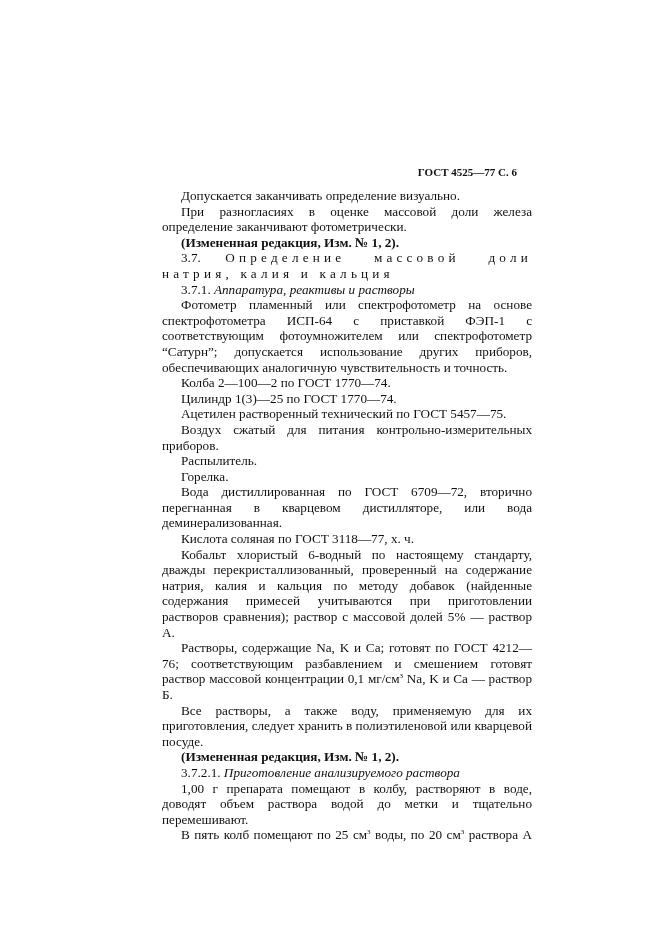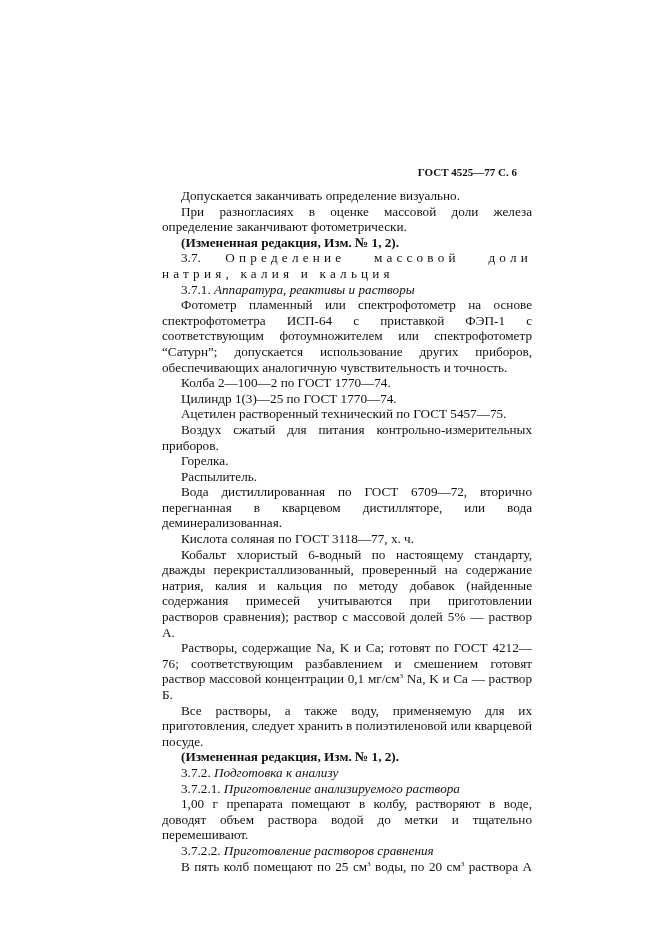"Горелка." p.p { order: before "Распылитель." -> after "Распылитель." }
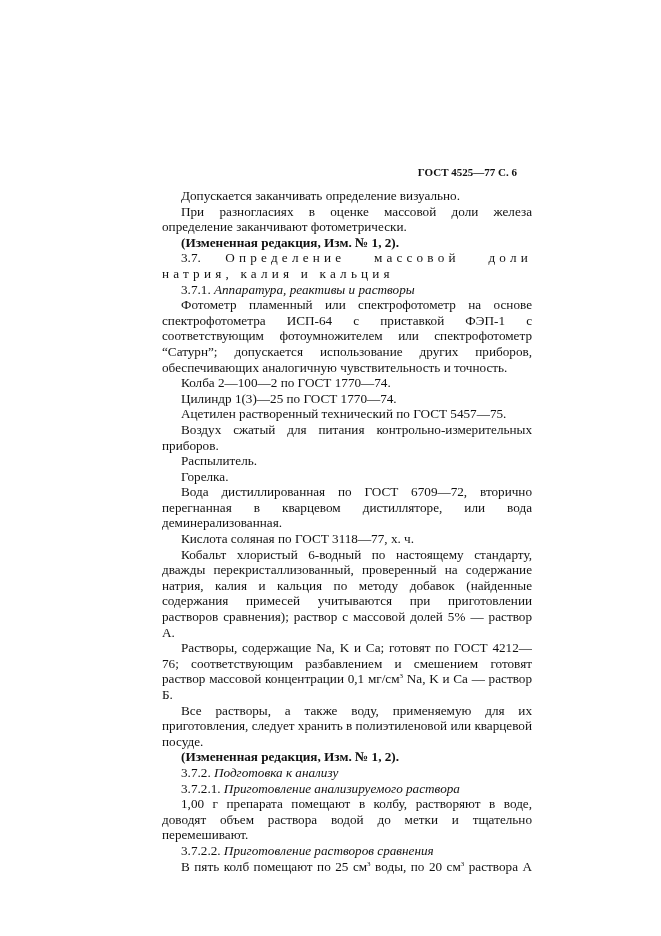"3.7.2. Подготовка к анализу" p.p { html: <p><span>3.7.2.</span> <span>Подготовка к анализу</span></p> -> none }
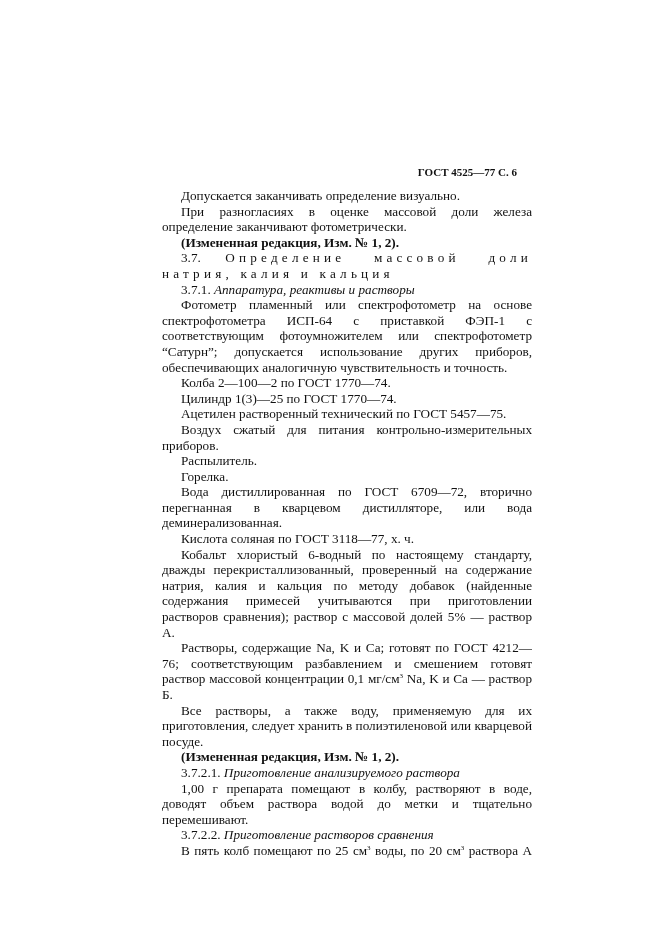"3.7.2.2. Приготовление растворов" p.p { html: <p><span>3.7.2.2.</span> <span>Приготовление растворов сравнения</span></p> -> none }
